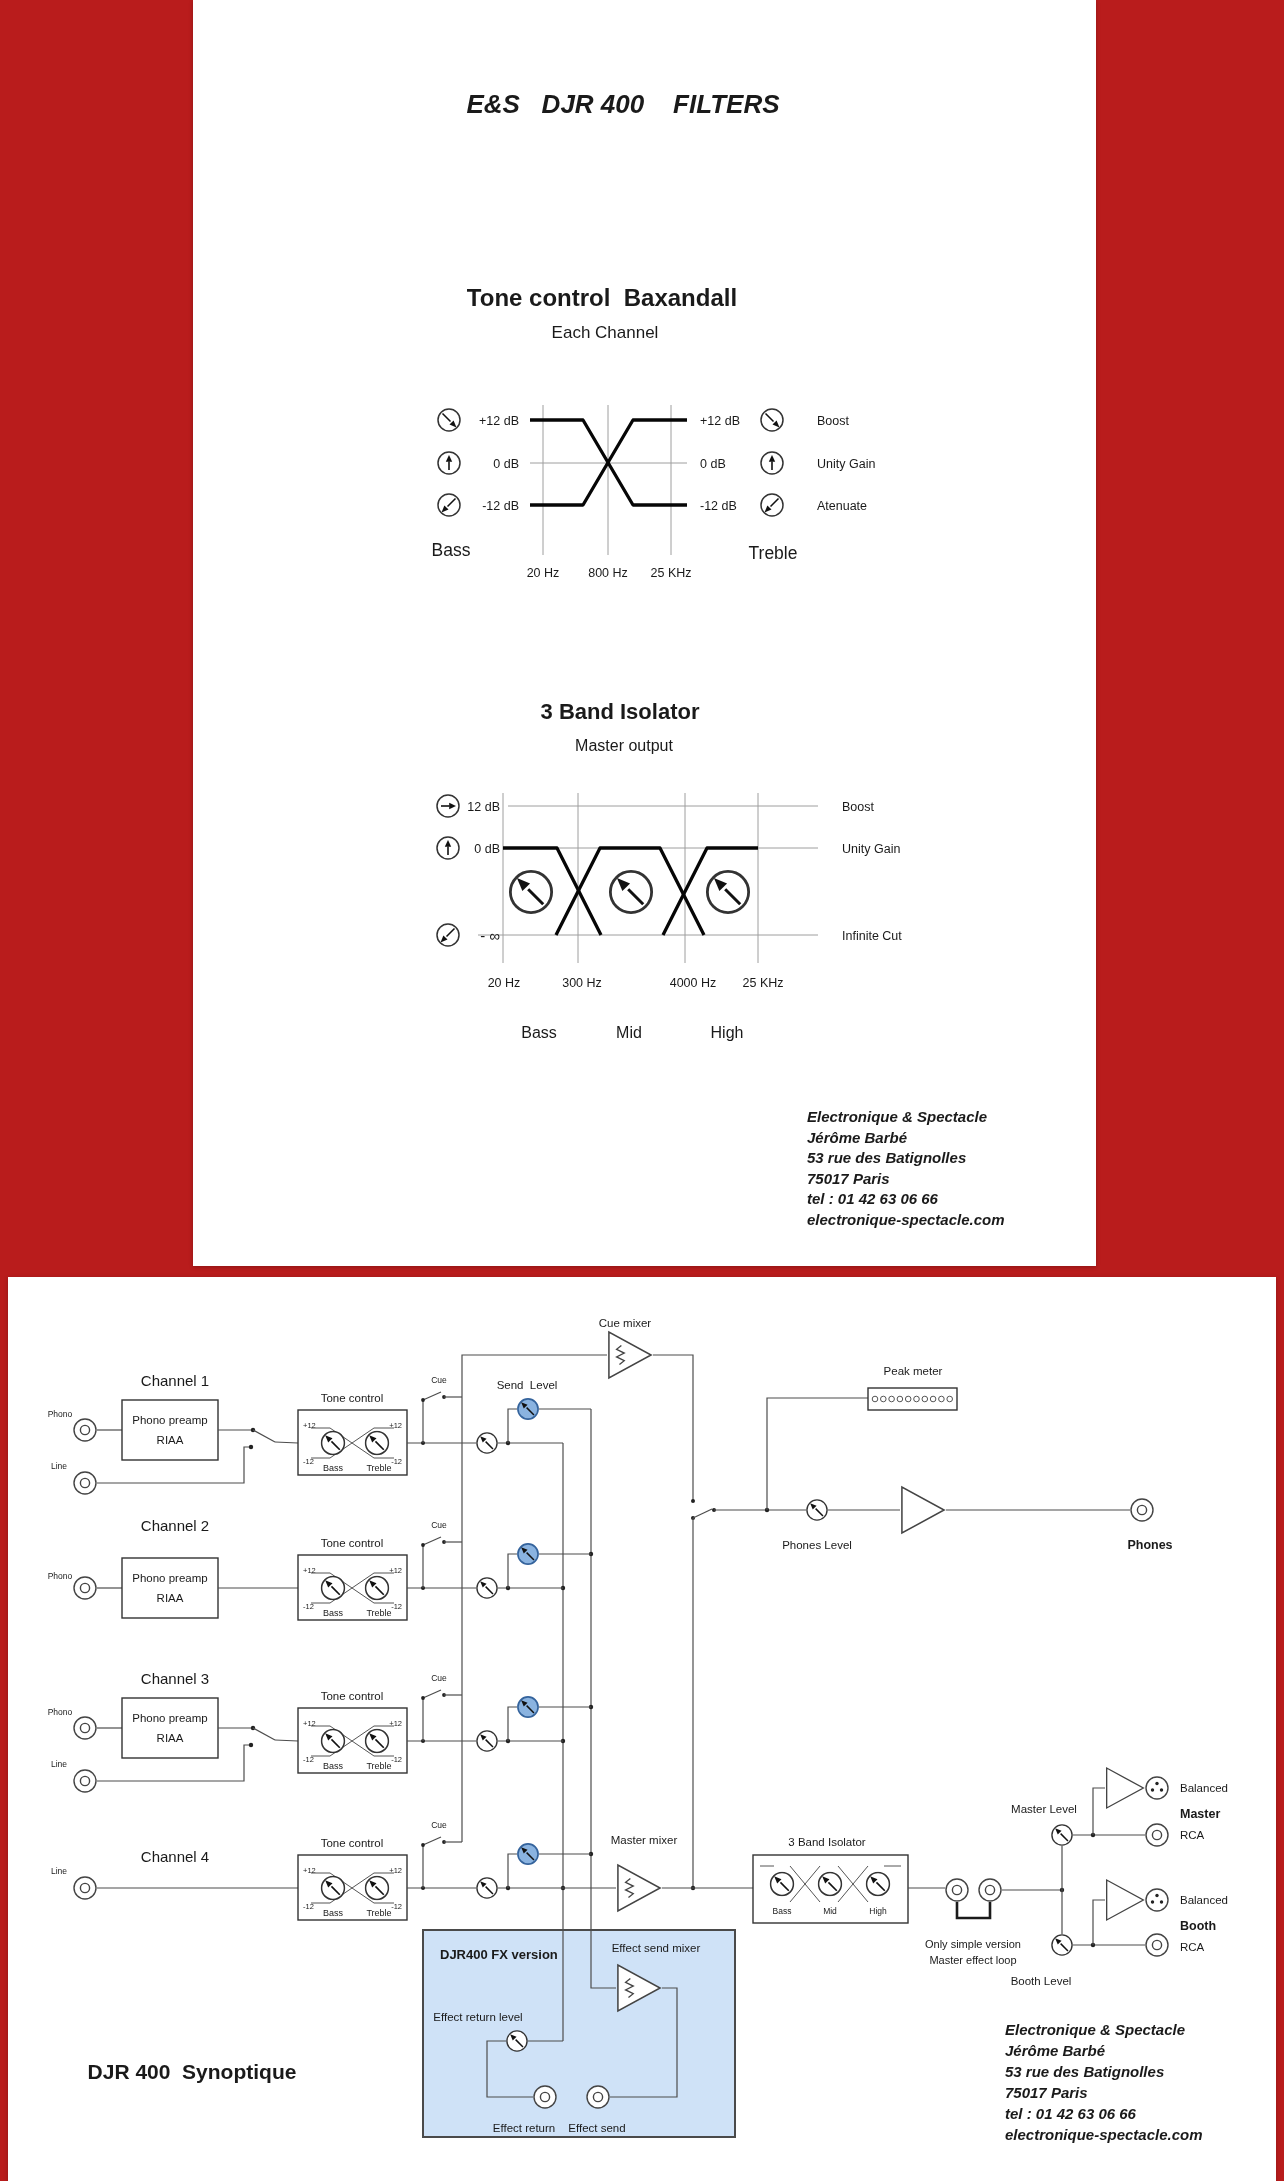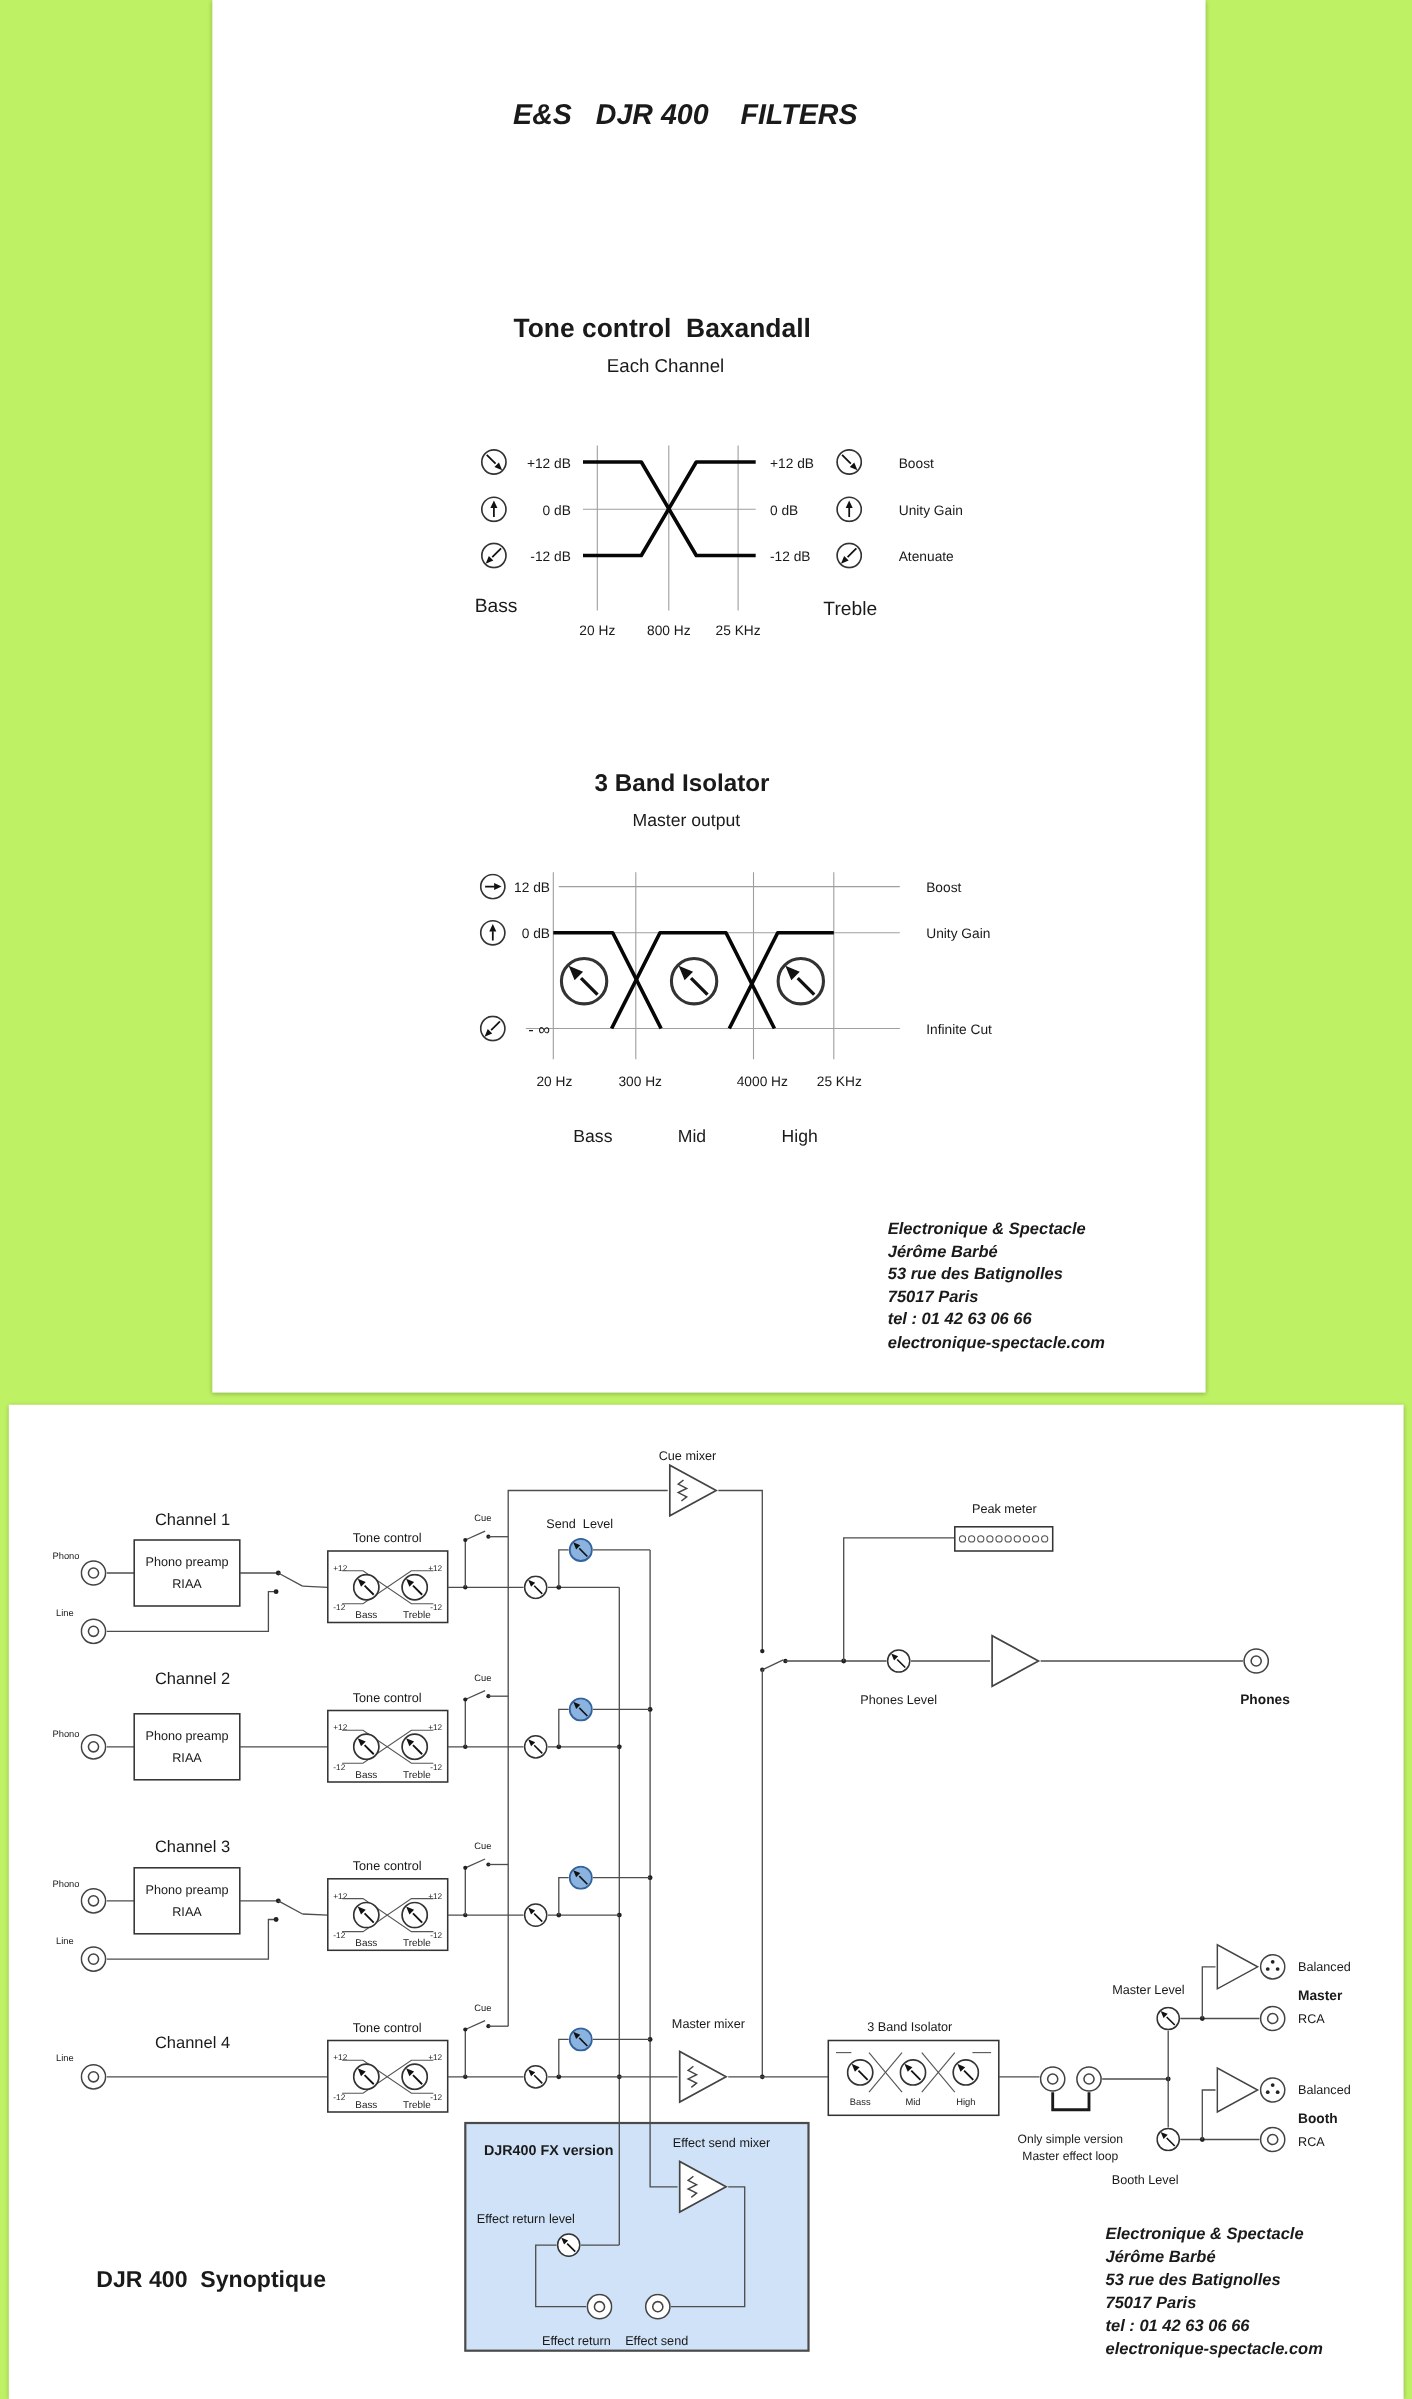"E&S DJR 400 FILTERS" .canvas { background: #bef264 -> #b91c1c }
